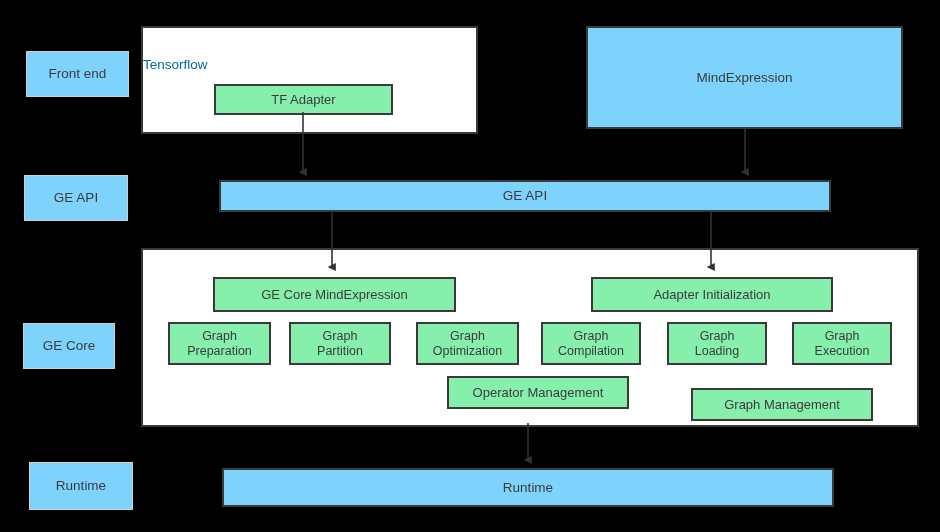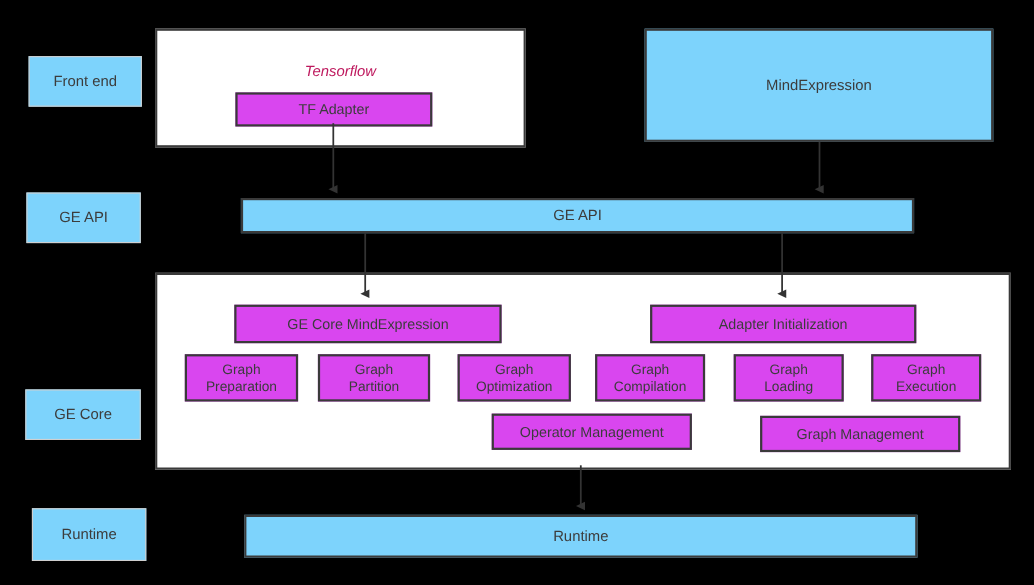"Tensorflow" .container > .container-title { color: #be185d -> #0369a1; font-style: italic -> none; text-align: center -> left }
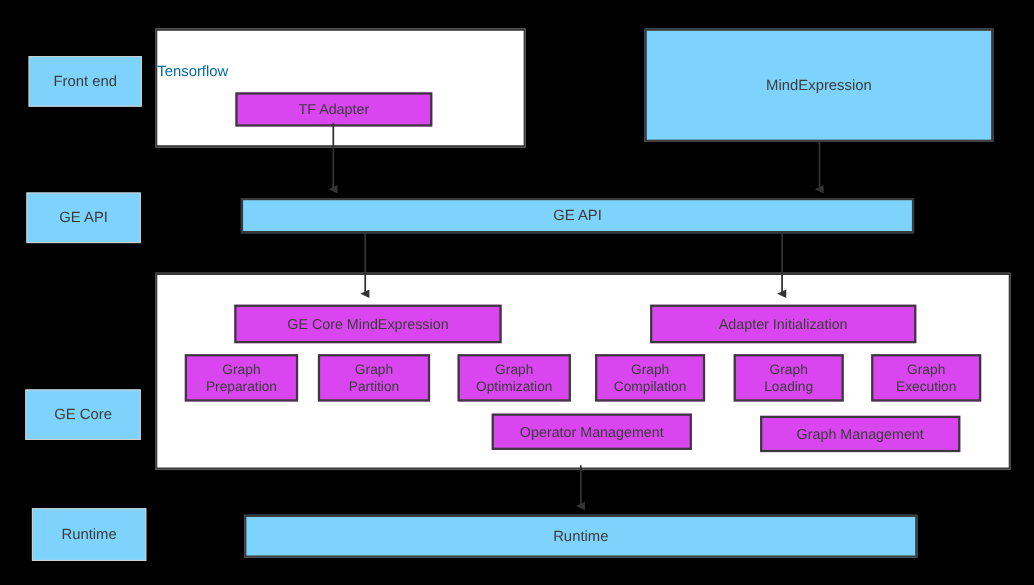"TF Adapter" .sub { background: #d946ef -> #86efac }
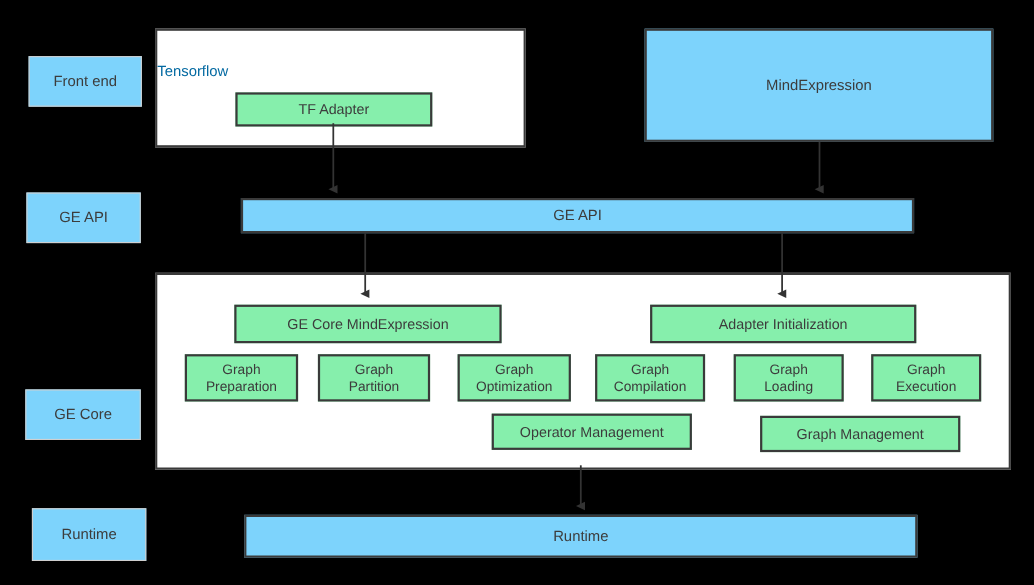"GE Core" div.box { margin-top: 31px -> none; width: 105px -> 92px }
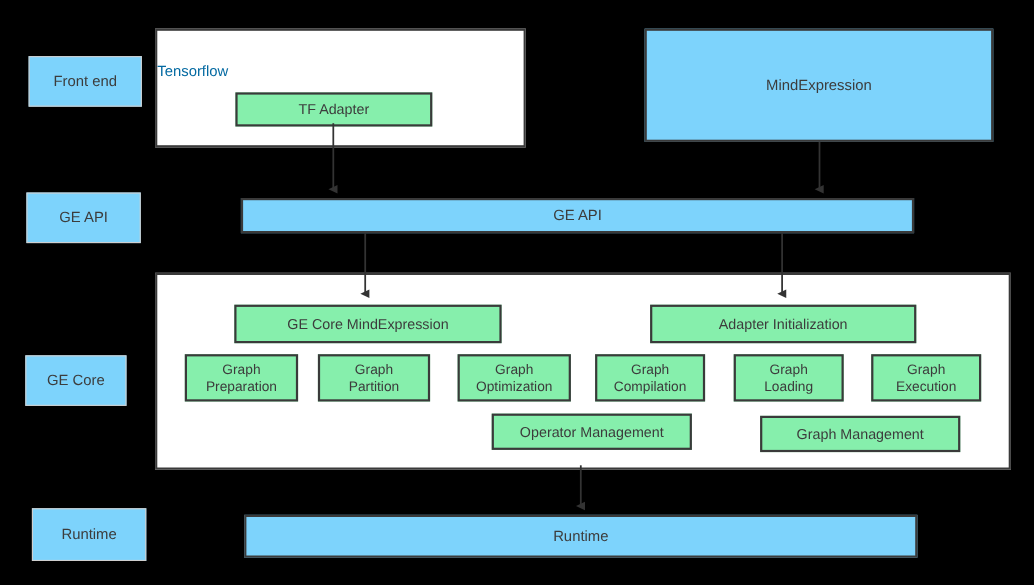"Graph Management" div.sub { top: 128px -> 138px }
